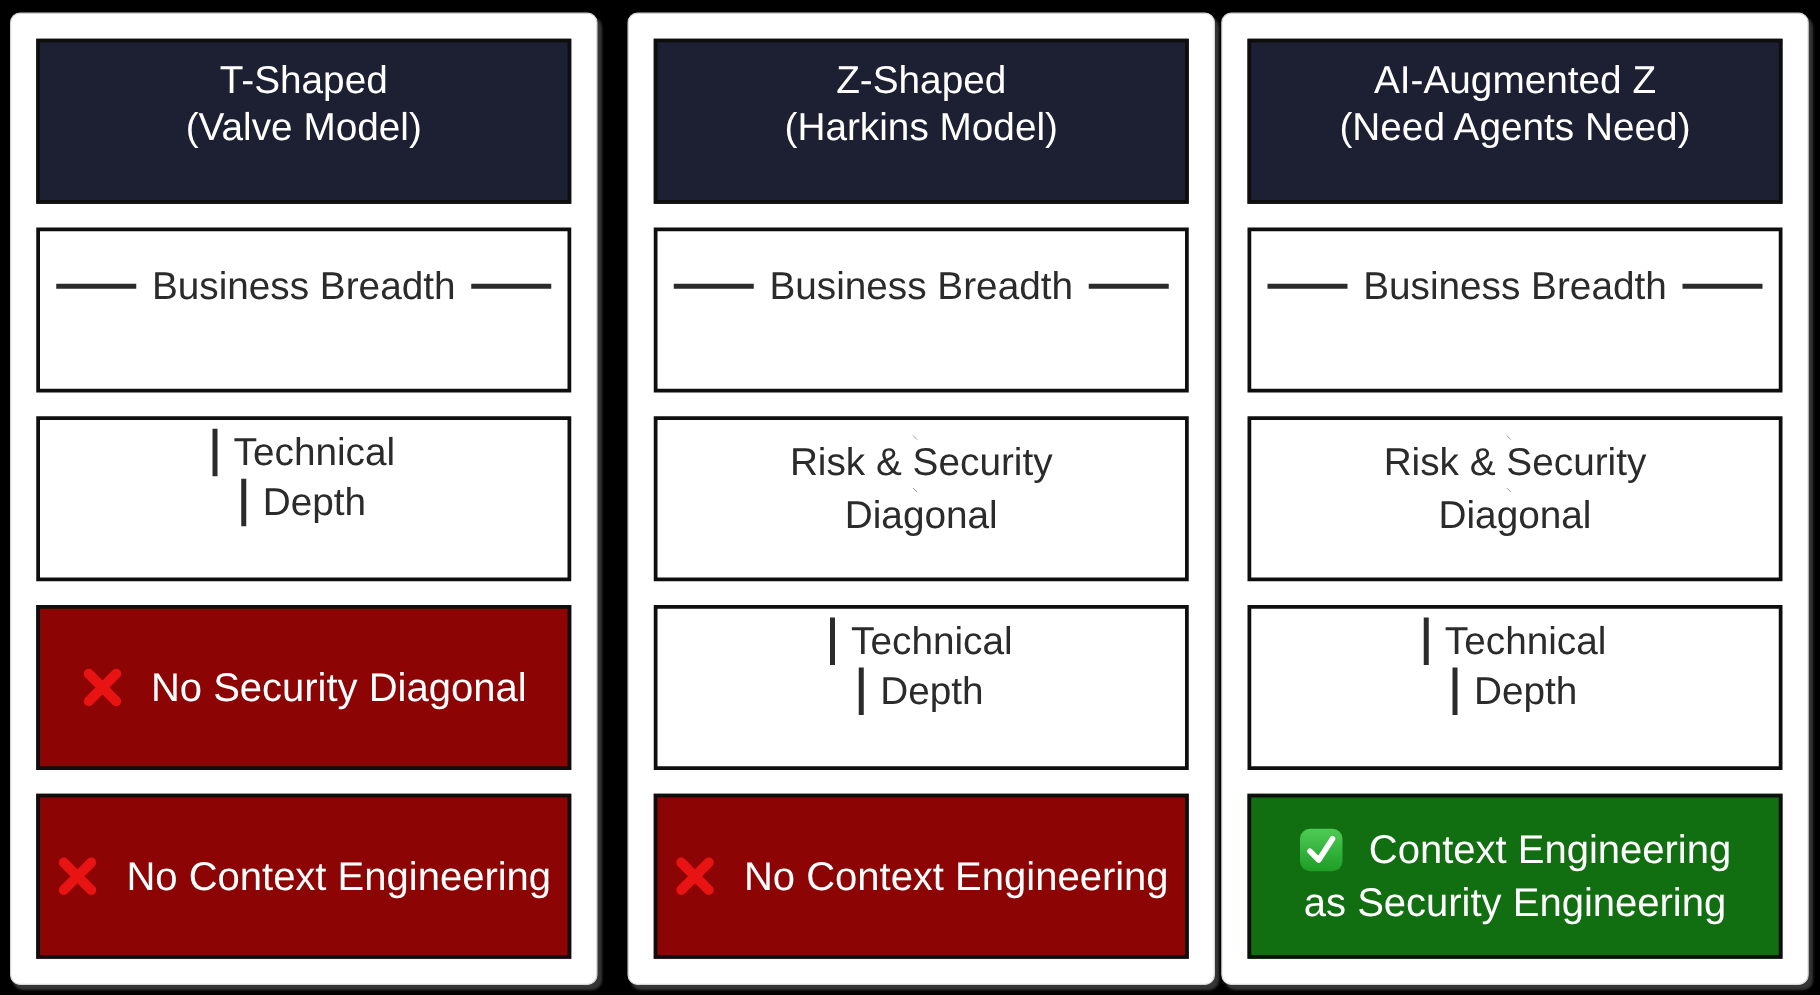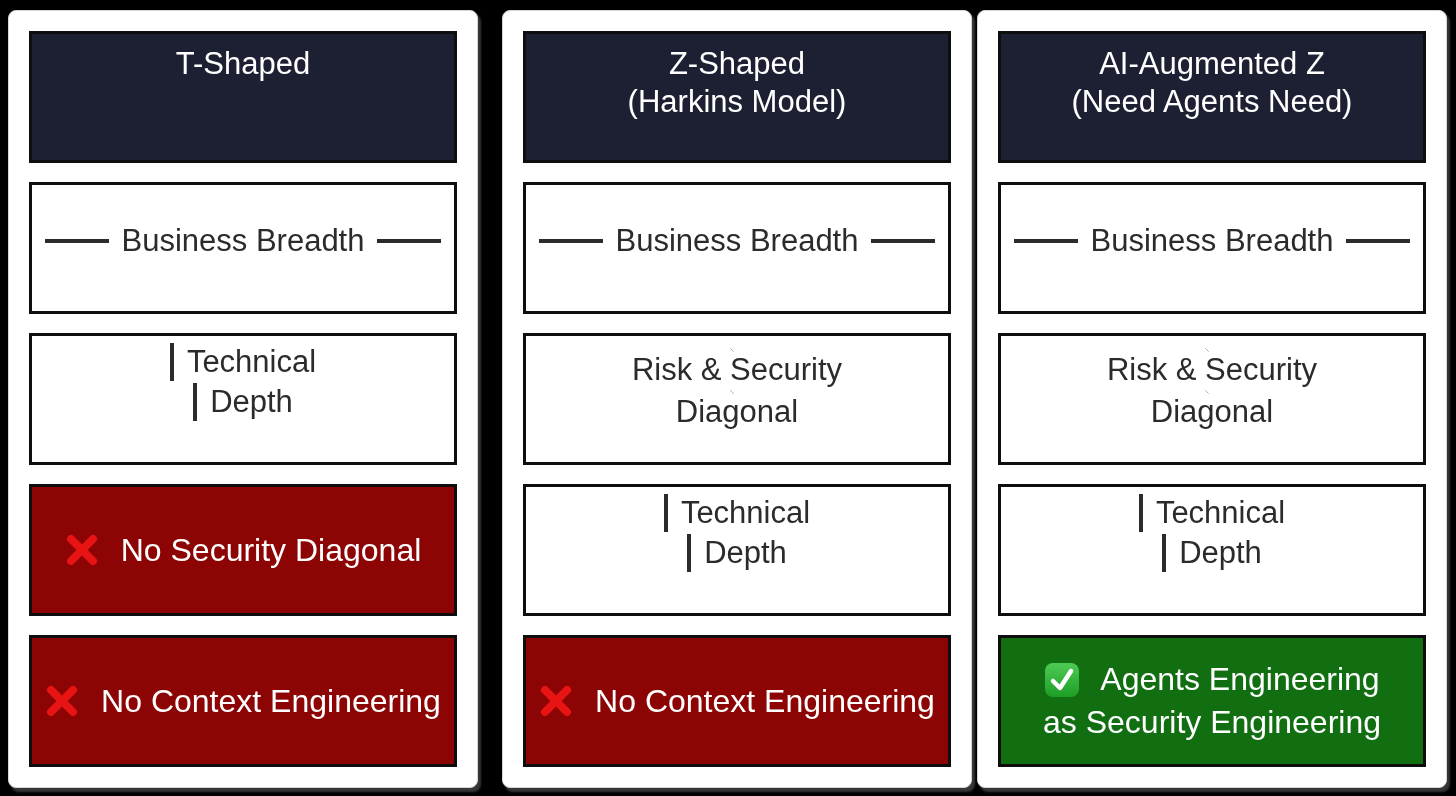"(Valve Model)" div { html: none -> <div>(Valve Model)</div> }
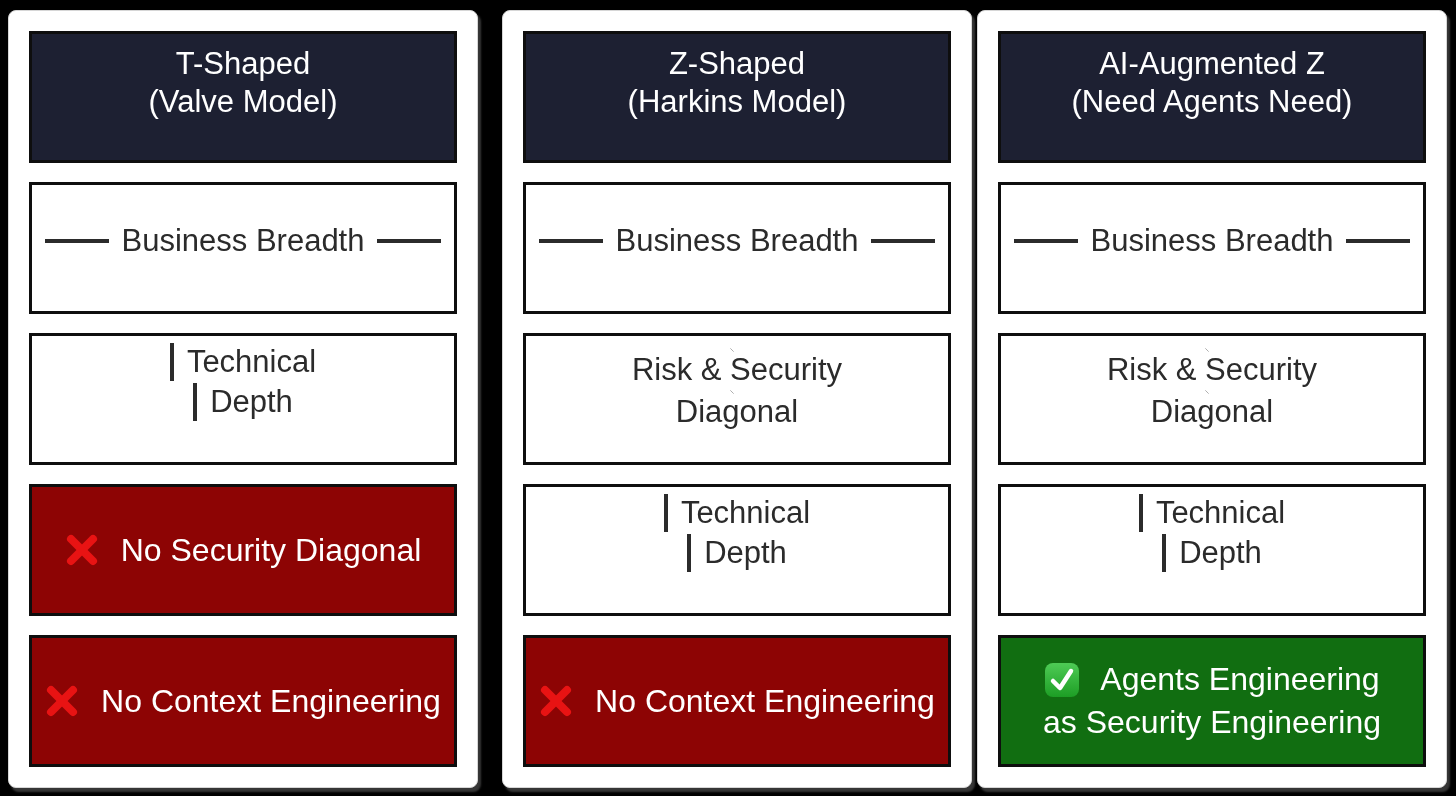"Business Breadth" .row-breadth { margin-top: 36px -> 24px }
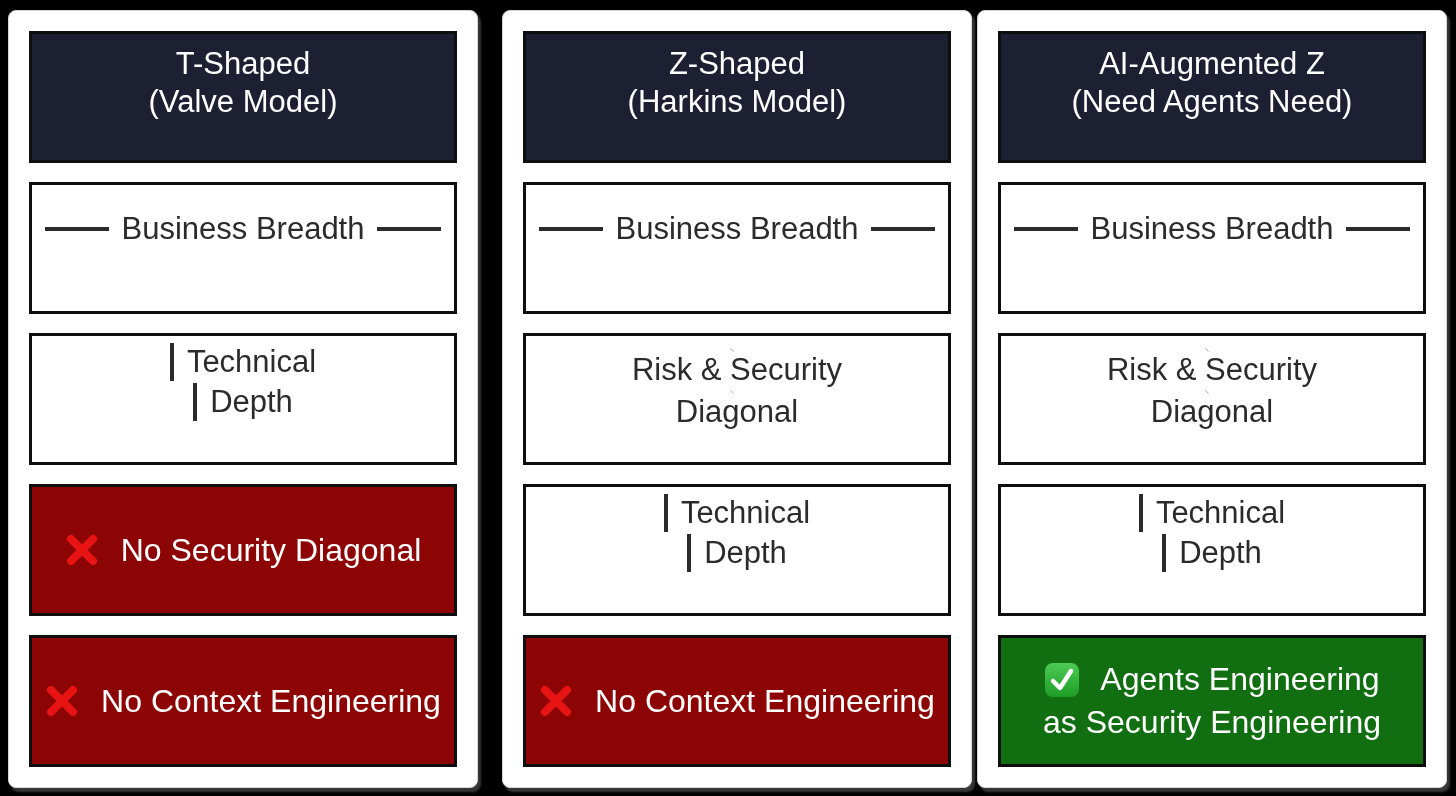"Agents Engineering" span.label { text: Agents -> Context }
